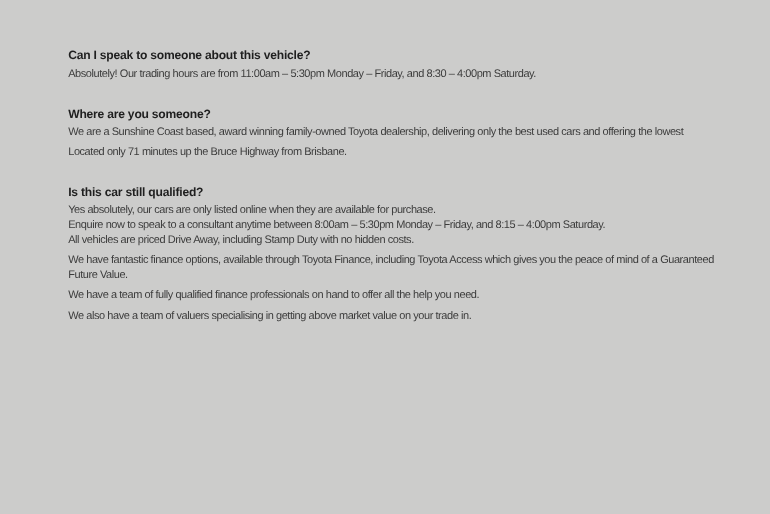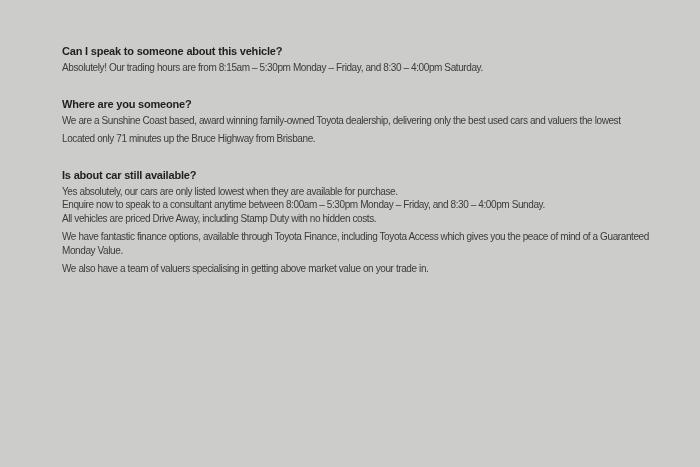"Absolutely! Our trading hours are" div.line { text: 8:15am -> 11:00am }
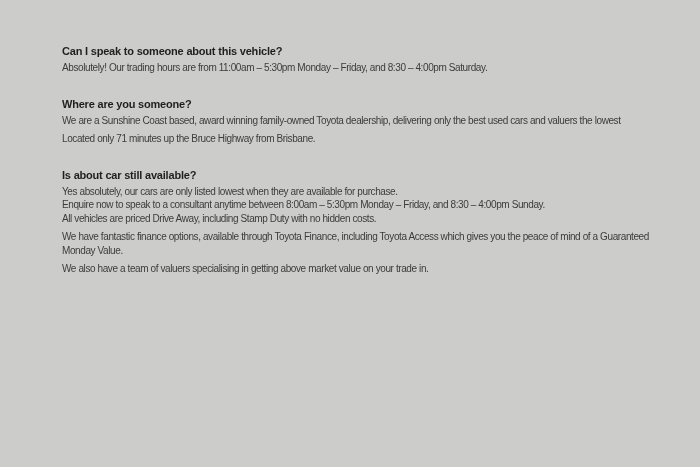"We are a Sunshine Coast" div.line { text: valuers -> offering }
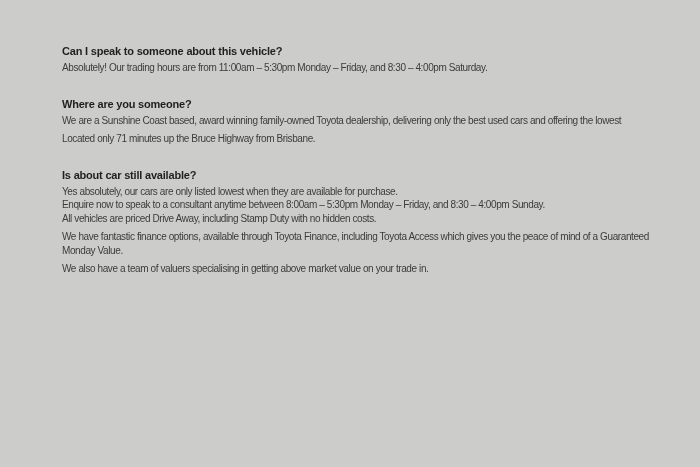"Is about car still available?" h2.question { text: about car still available -> this car still qualified }
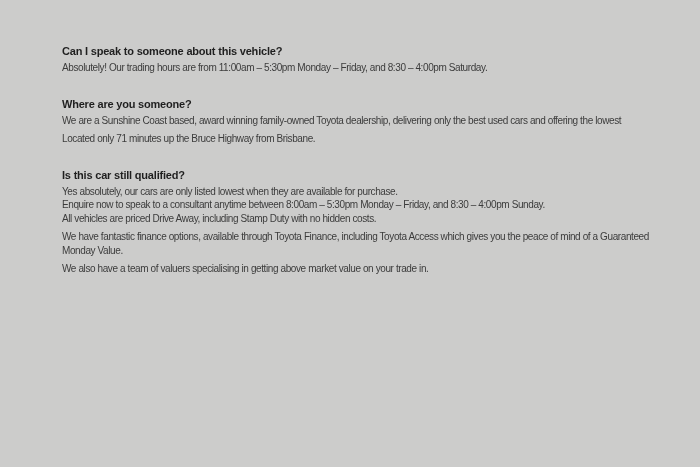"Yes absolutely, our cars are" div.line { text: lowest -> online }
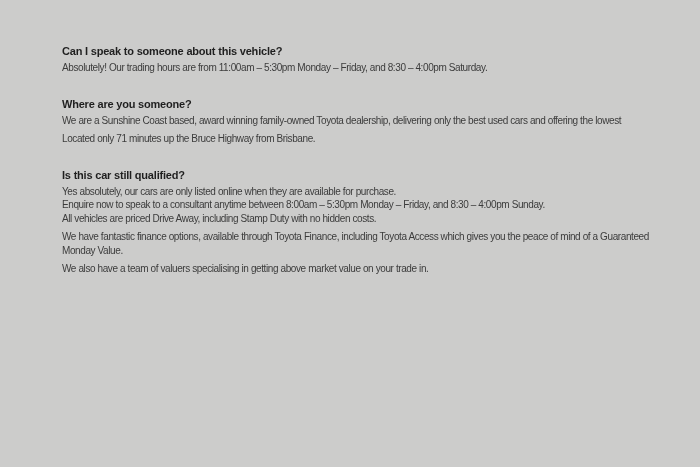"Enquire now to speak to" div.line { text: 8:30 – 4:00pm Sunday -> 8:15 – 4:00pm Saturday }
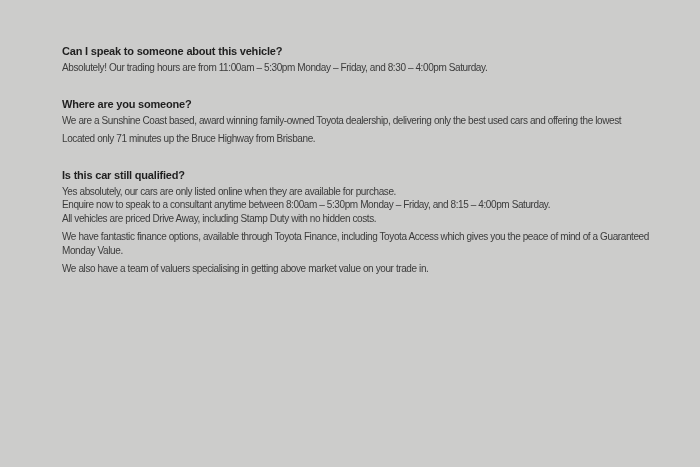"Monday Value." div.line { text: Monday -> Future }
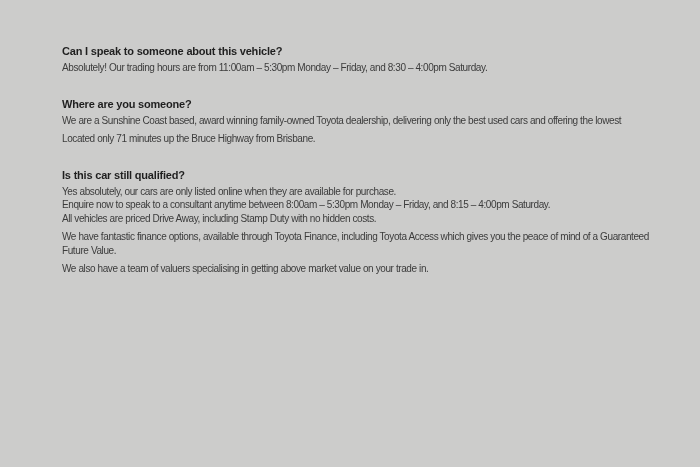"We have a team of" div.paragraph { html: none -> <div> <div>We have a team of fully qualified finance professionals on hand to offer all the help you need.</div> </div> }
